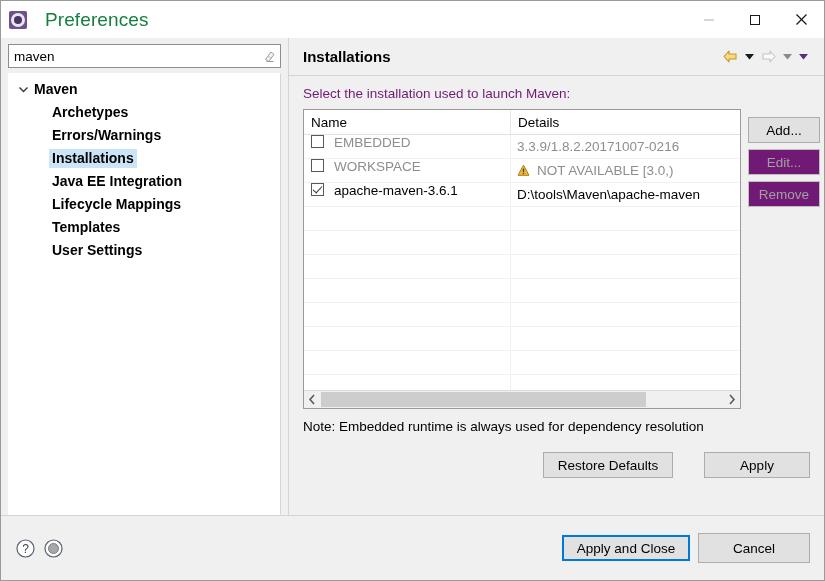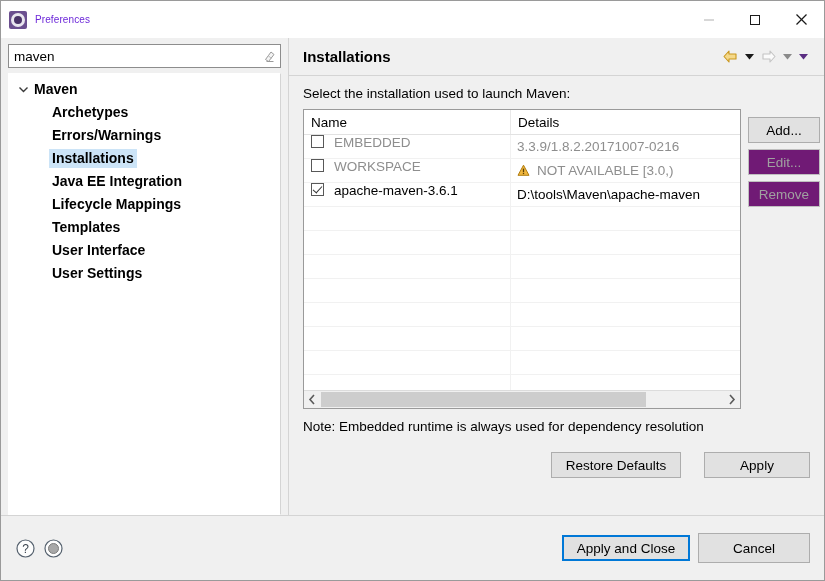"Preferences" #title-text { color: #6d28d9 -> #15803d; font-size: 10px -> 19px; margin-left: 8px -> 18px }
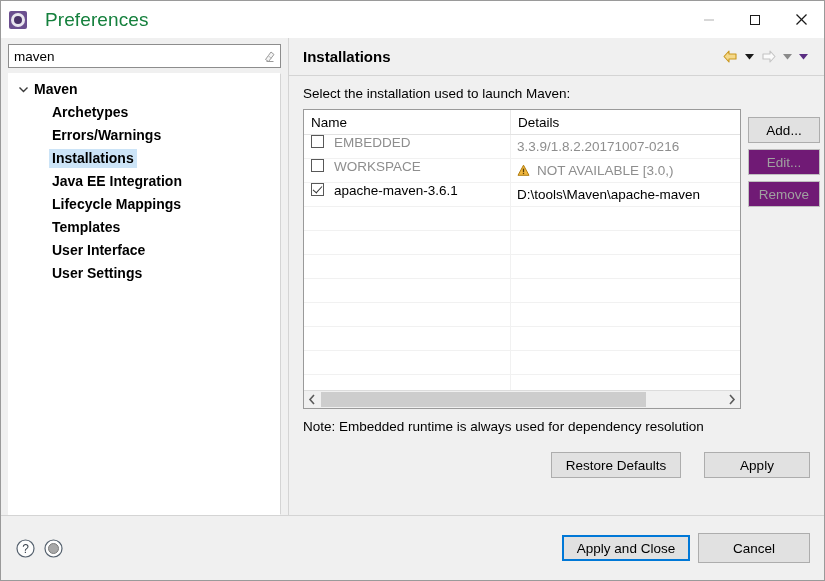"Select the installation used to" #instr-text { color: #000000 -> #701a75 }
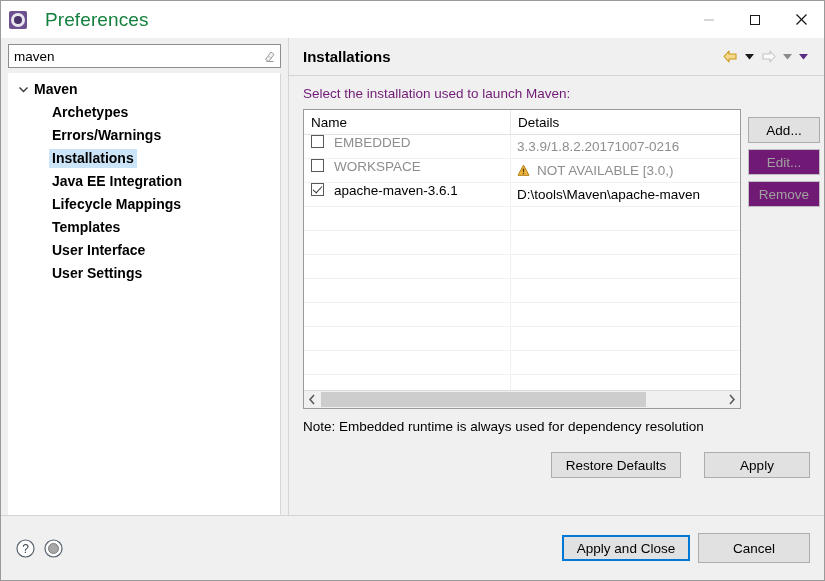"User Interface" div.tree-row { html: <div> <span>User Interface</span> </div> -> none }
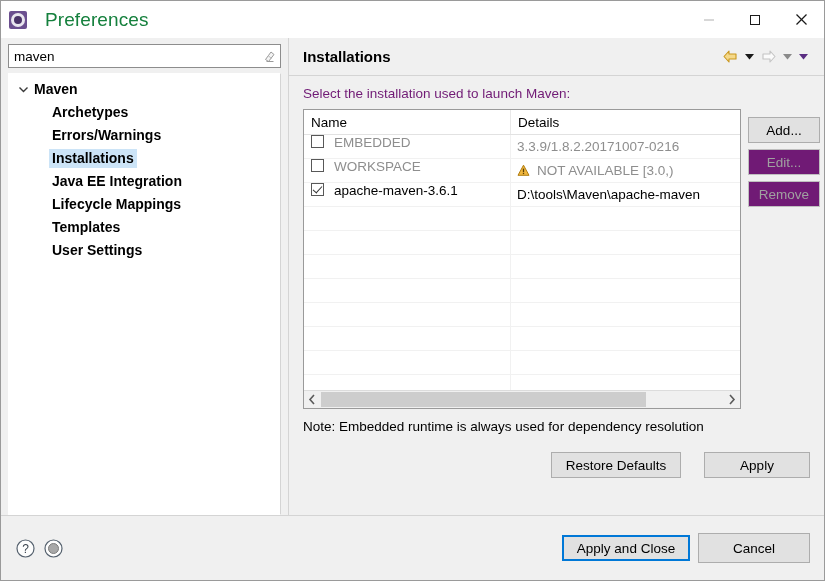"Restore Defaults" #apply-row { gap: none -> 8px }
